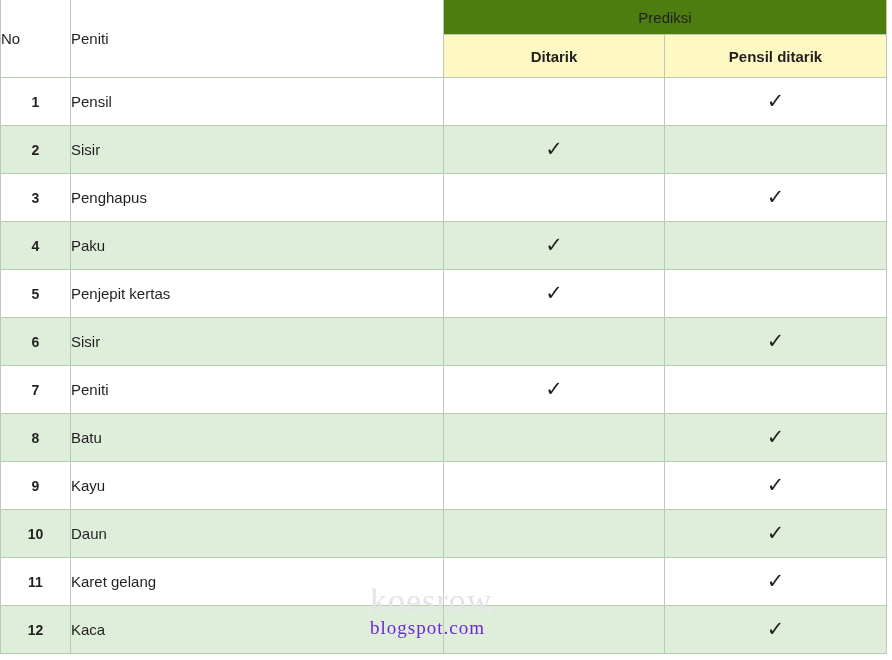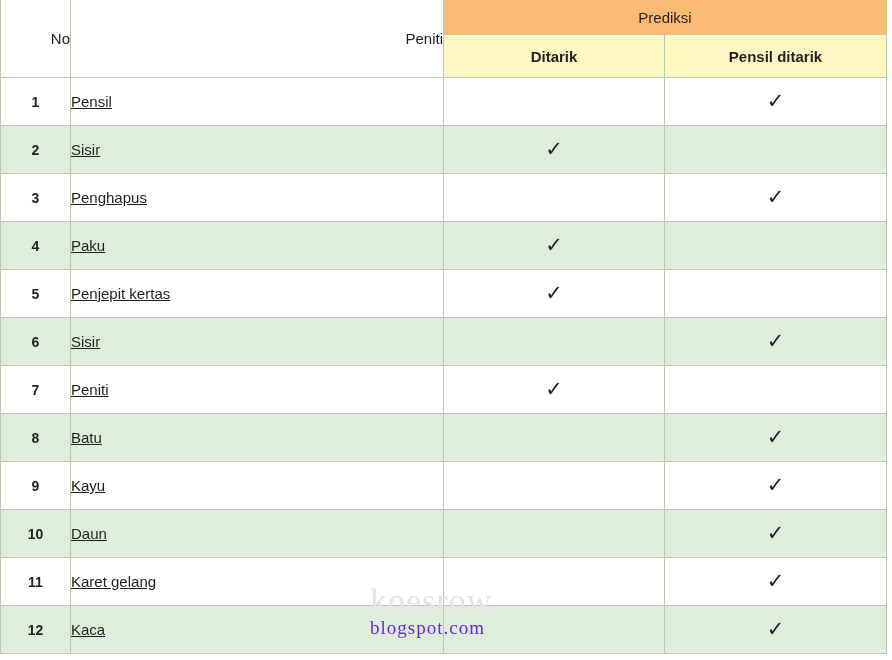"Prediksi" .hdr-pred { background: #fdba74 -> #4d7c0f }
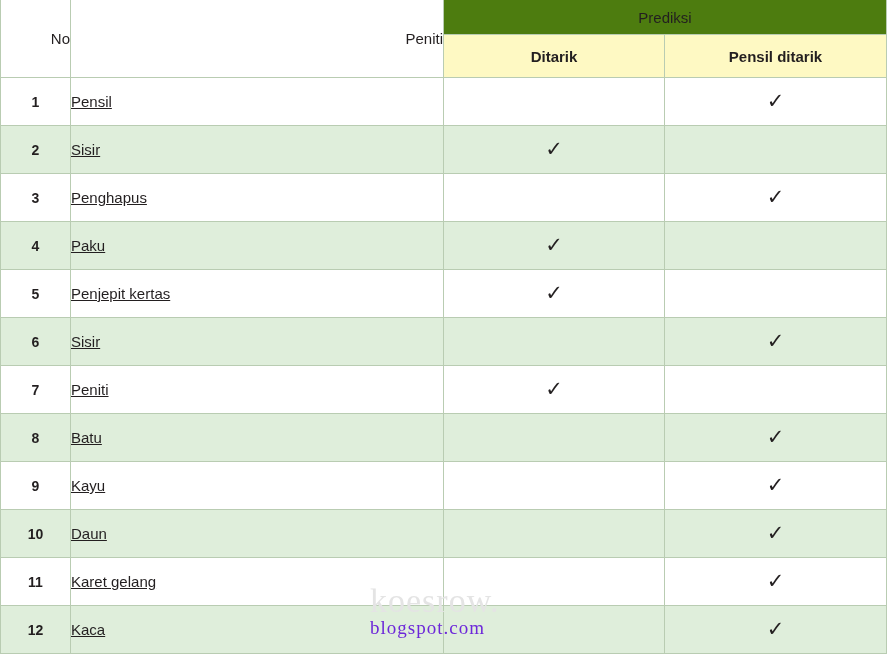"No" .hdr-no, .hdr-benda { text-align: right -> left }
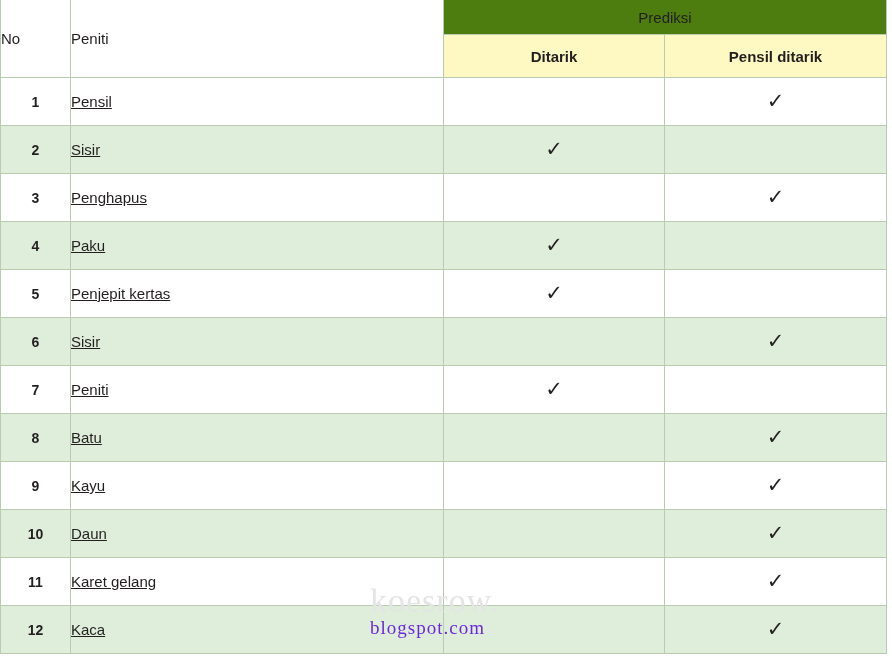"Pensil" td.cell-benda { text-decoration: underline -> none }
